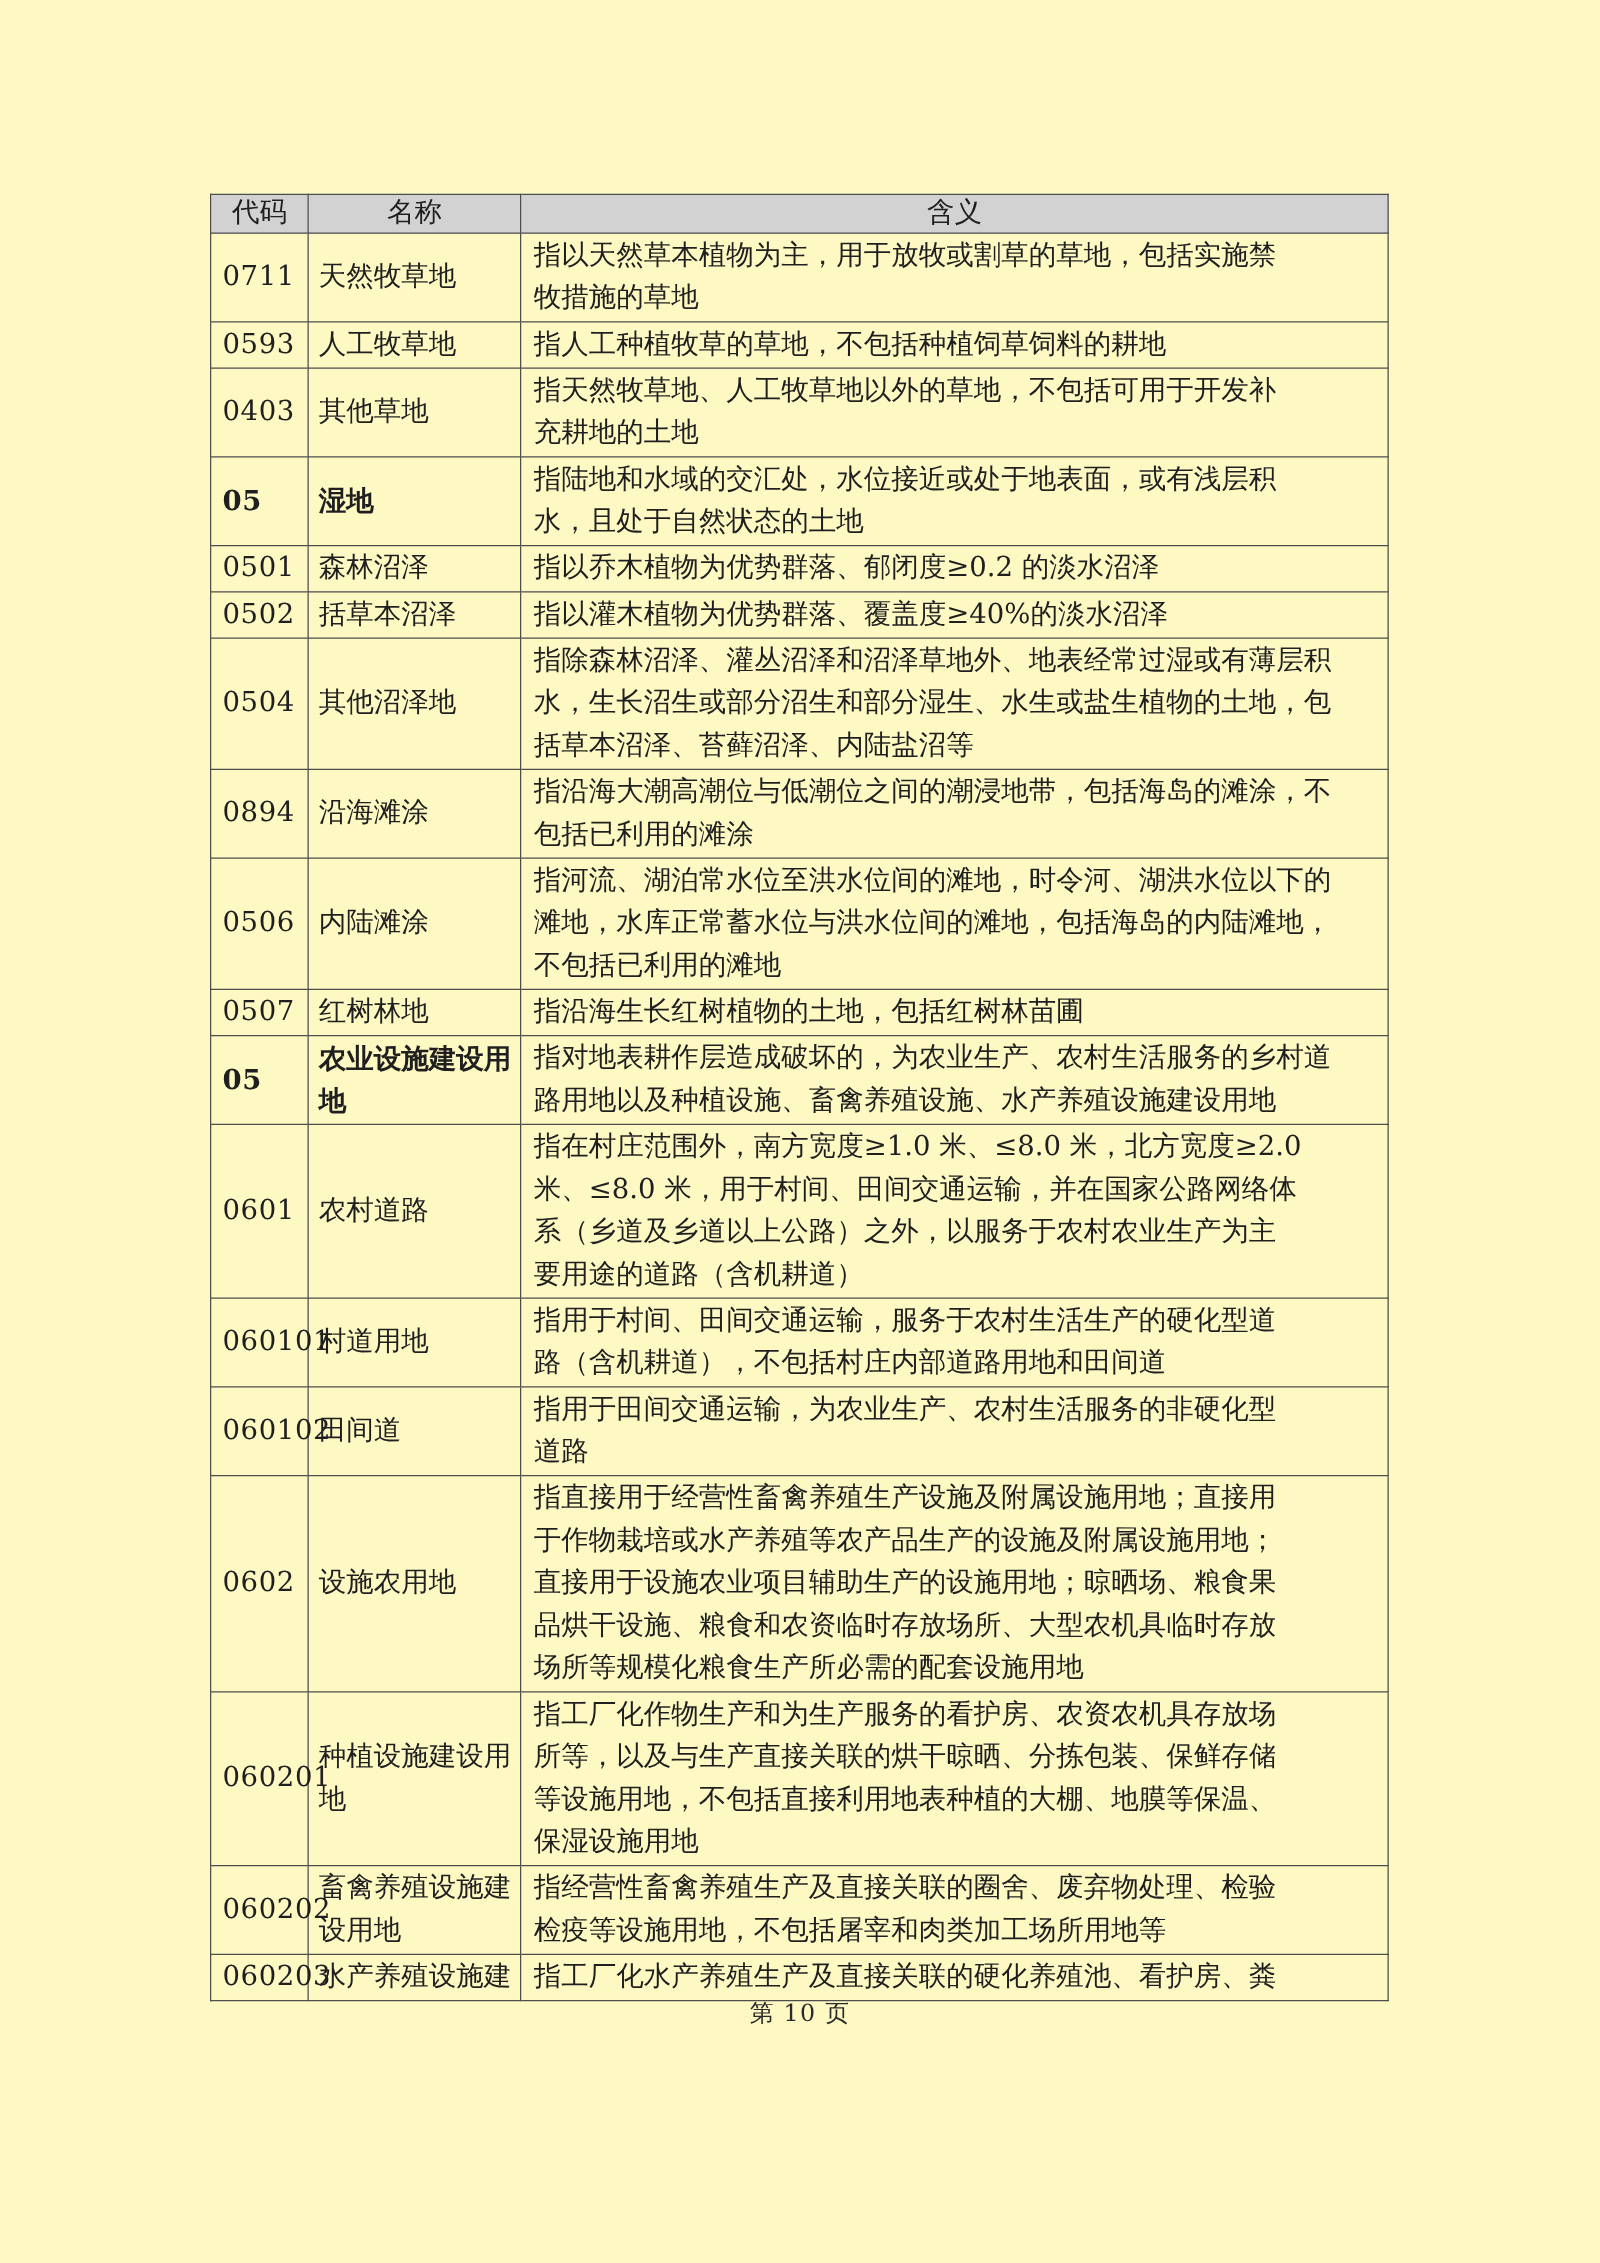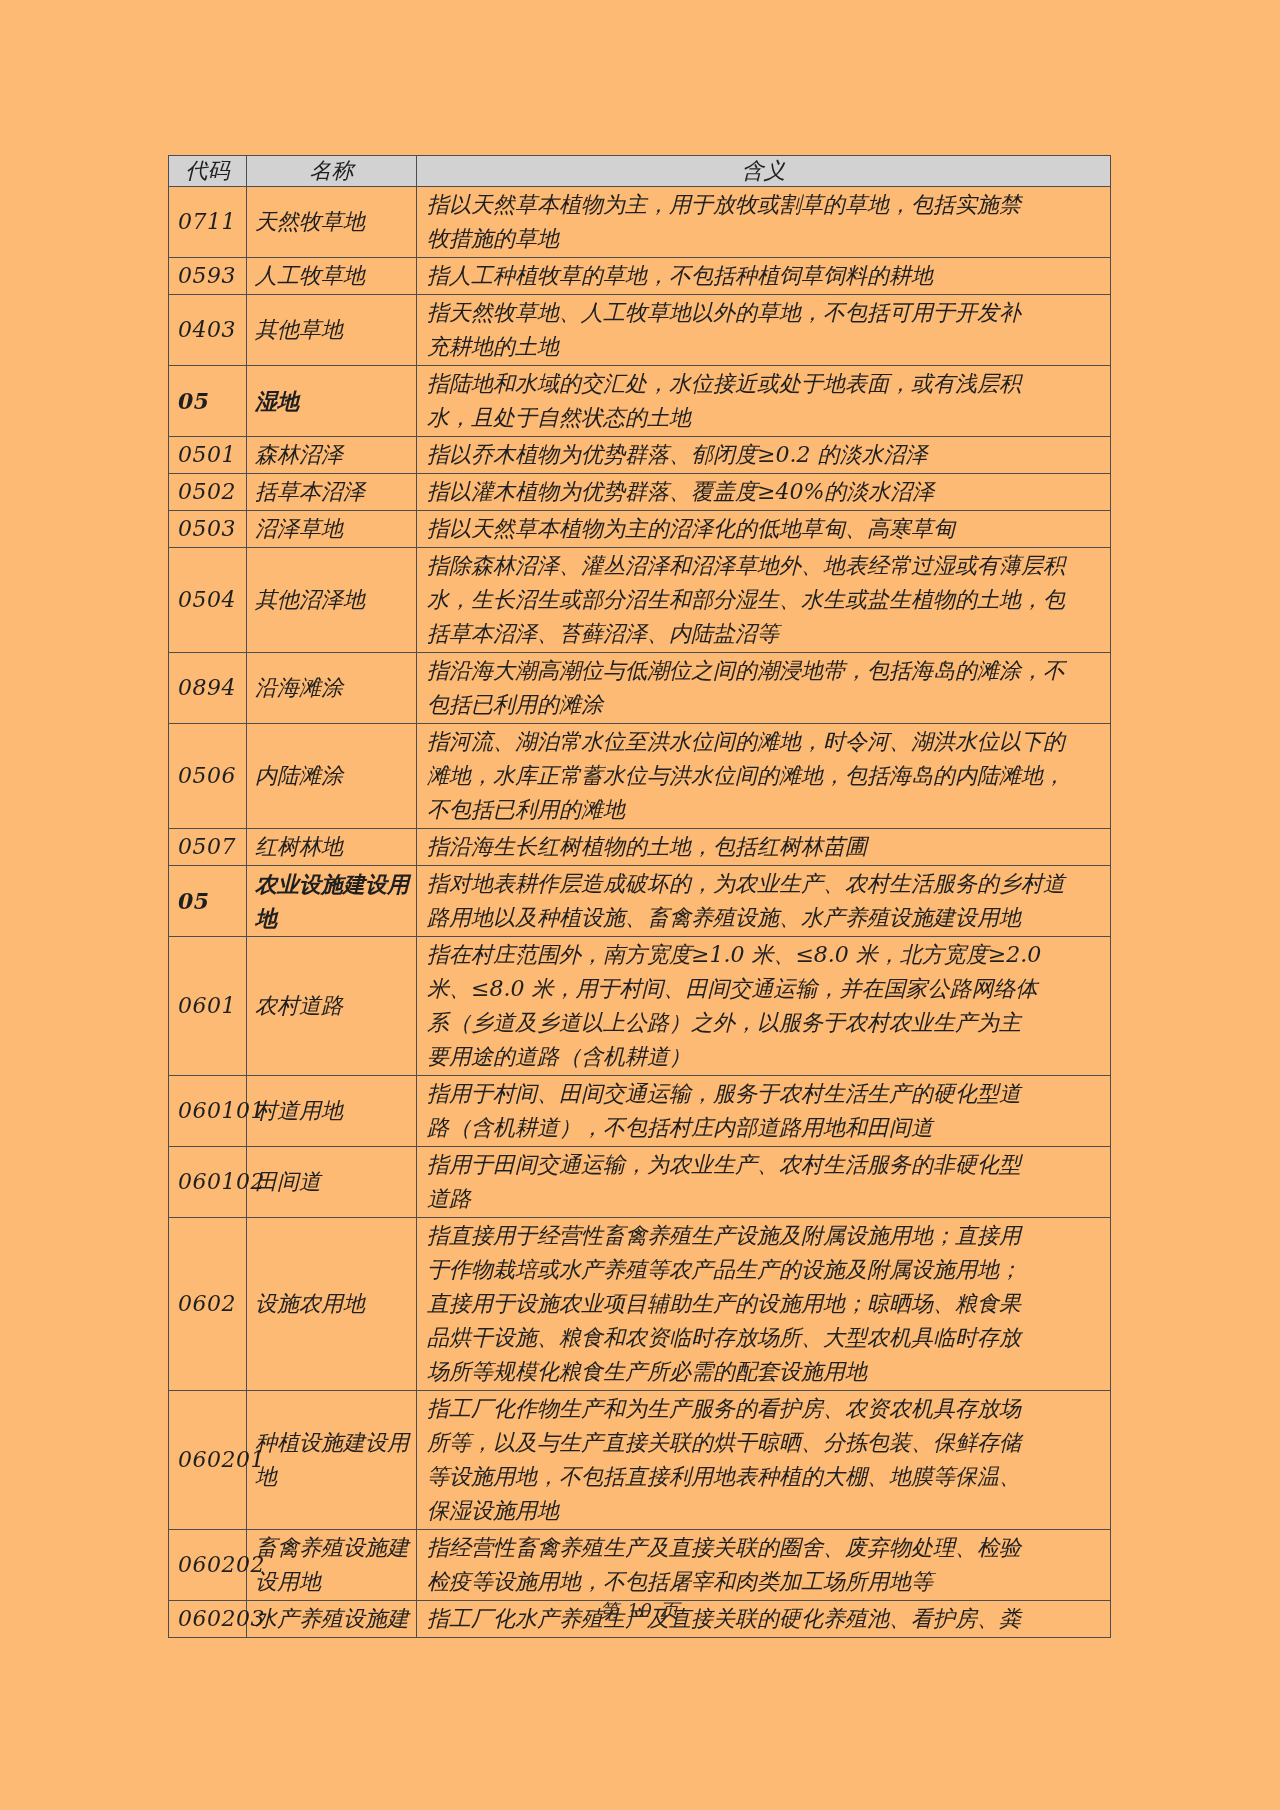"代码" .page { background: #fdba74 -> #fef9c3; font-style: italic -> none }
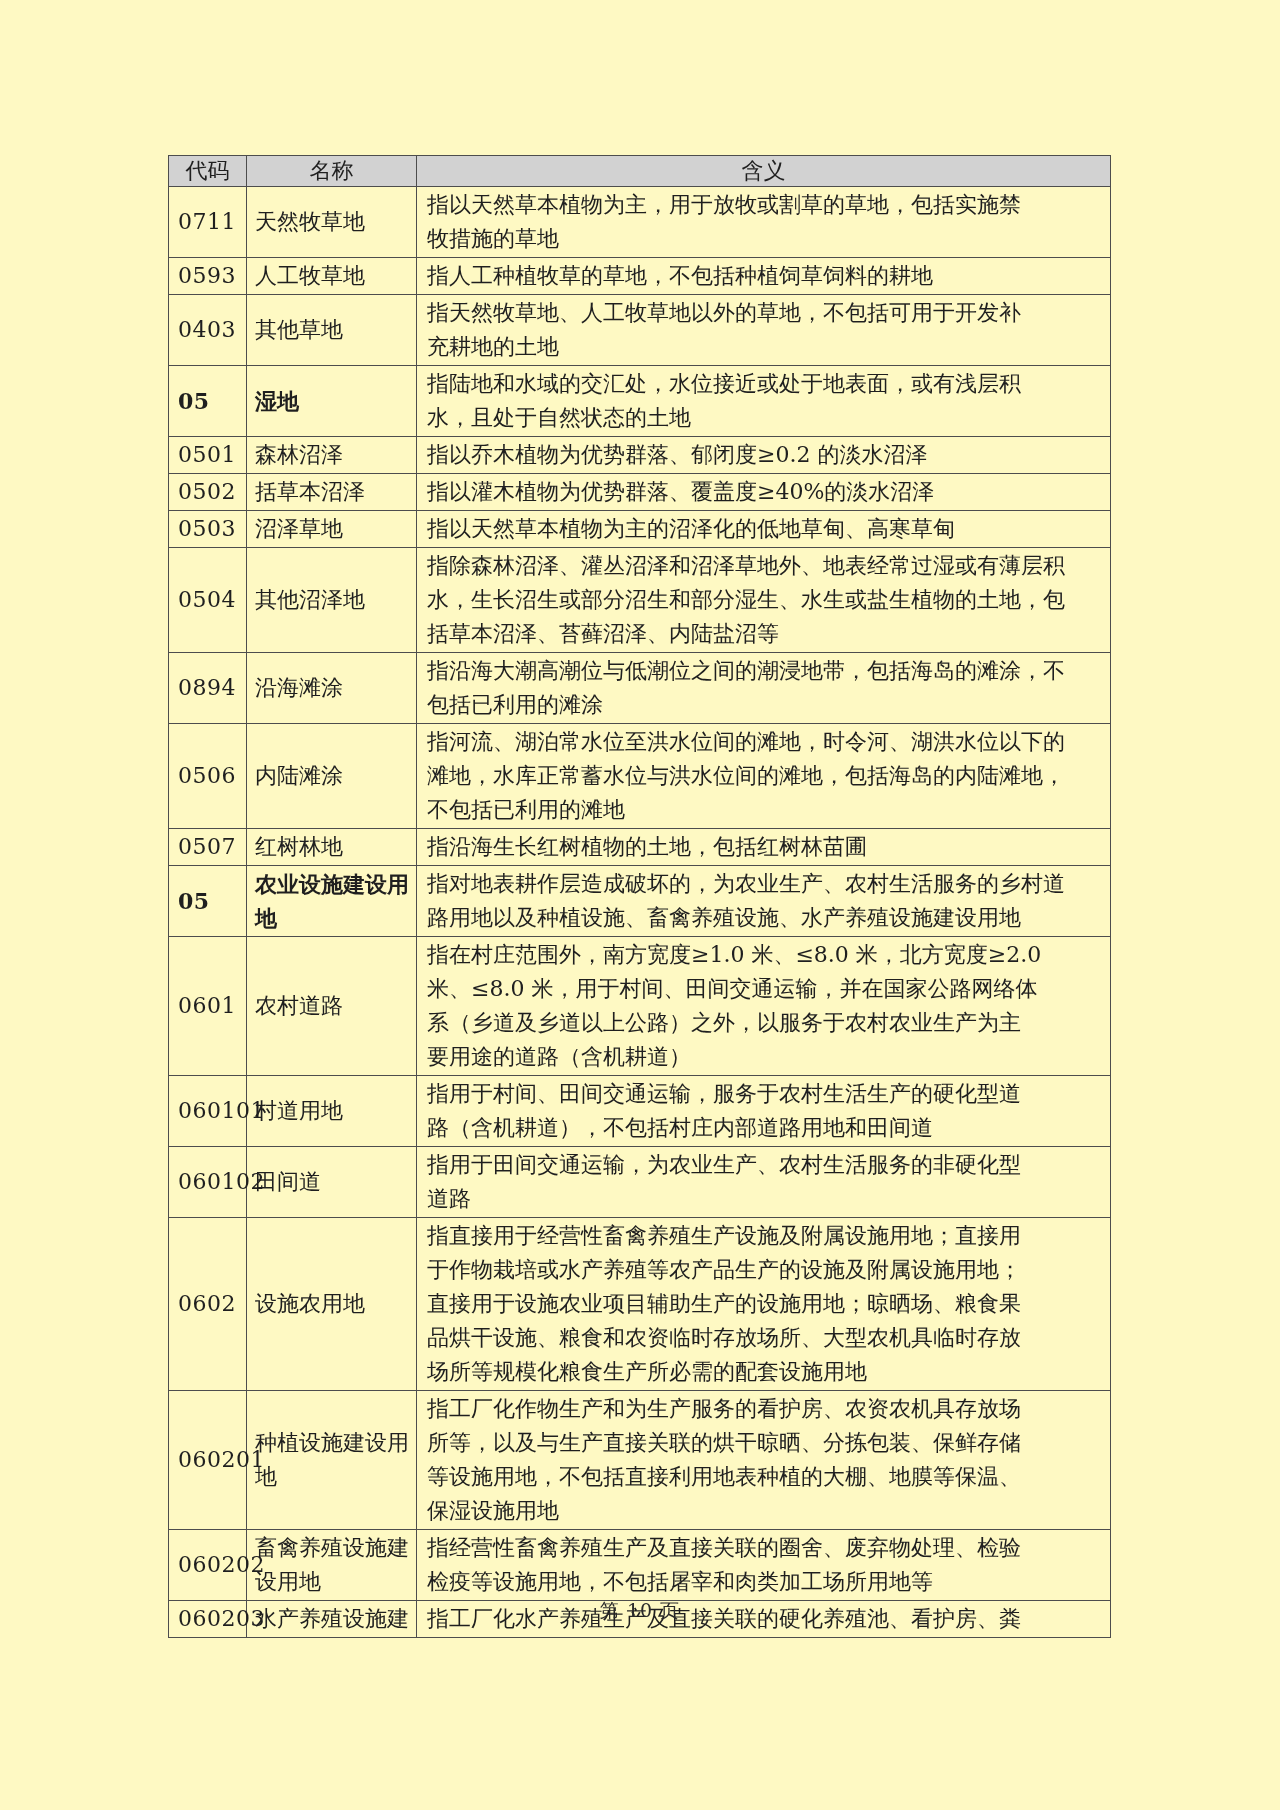"0503" tr { html: <tr> <td>0503</td> <td>沼泽草地</td> <td>指以天然草本植物为主的沼泽化的低地草甸、高寒草甸</td> </tr> -> none }
